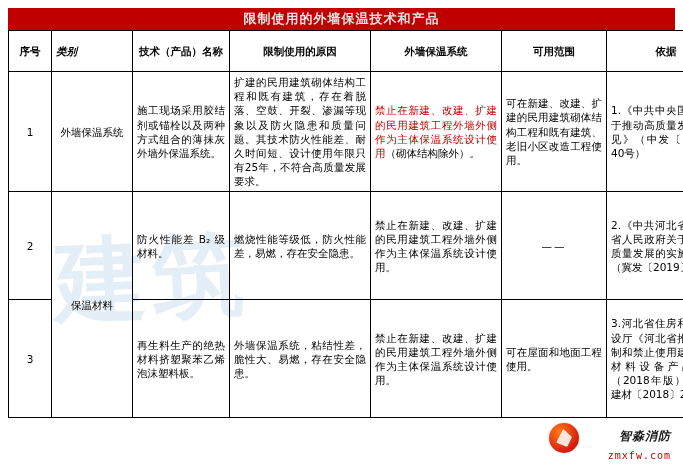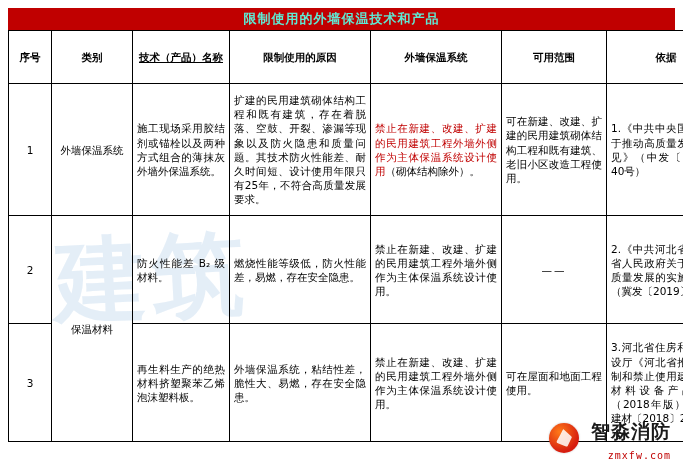"限制使用的外墙保温技术和产品" .title-bar { color: #5eead4 -> #e5e5e5 }
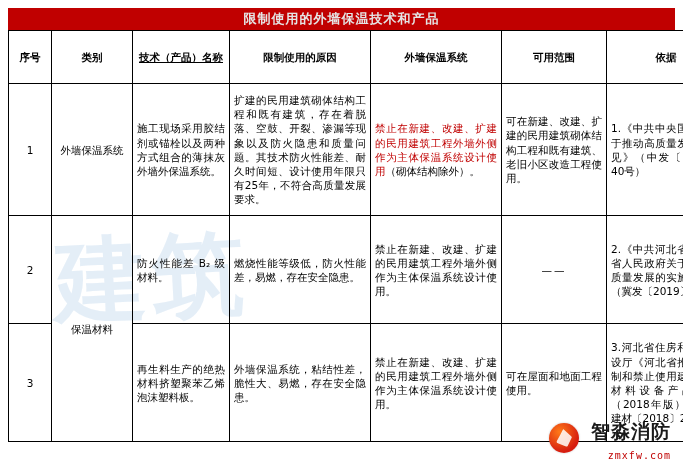"序号" table.main td, table.main th { padding: 9px 4px -> 3px 4px }
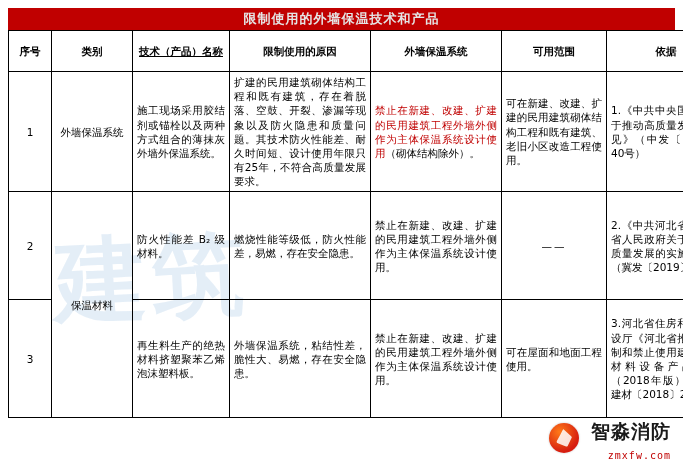"类别" .c-cat { font-style: none -> italic; text-align: center -> left }
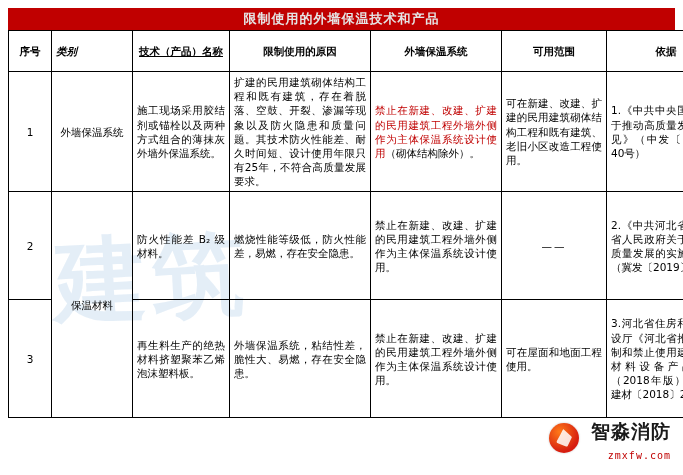"技术（产品）名称" .c-tech { text-decoration: underline -> none }
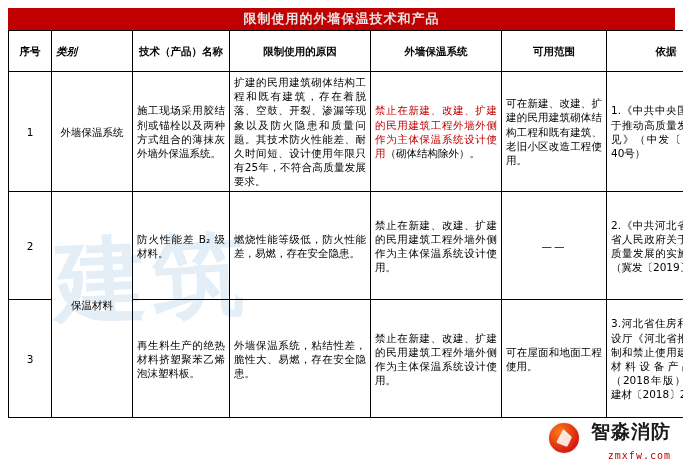"智淼消防" .logo .l-name { font-size: 19px -> 12px; font-style: none -> italic }
